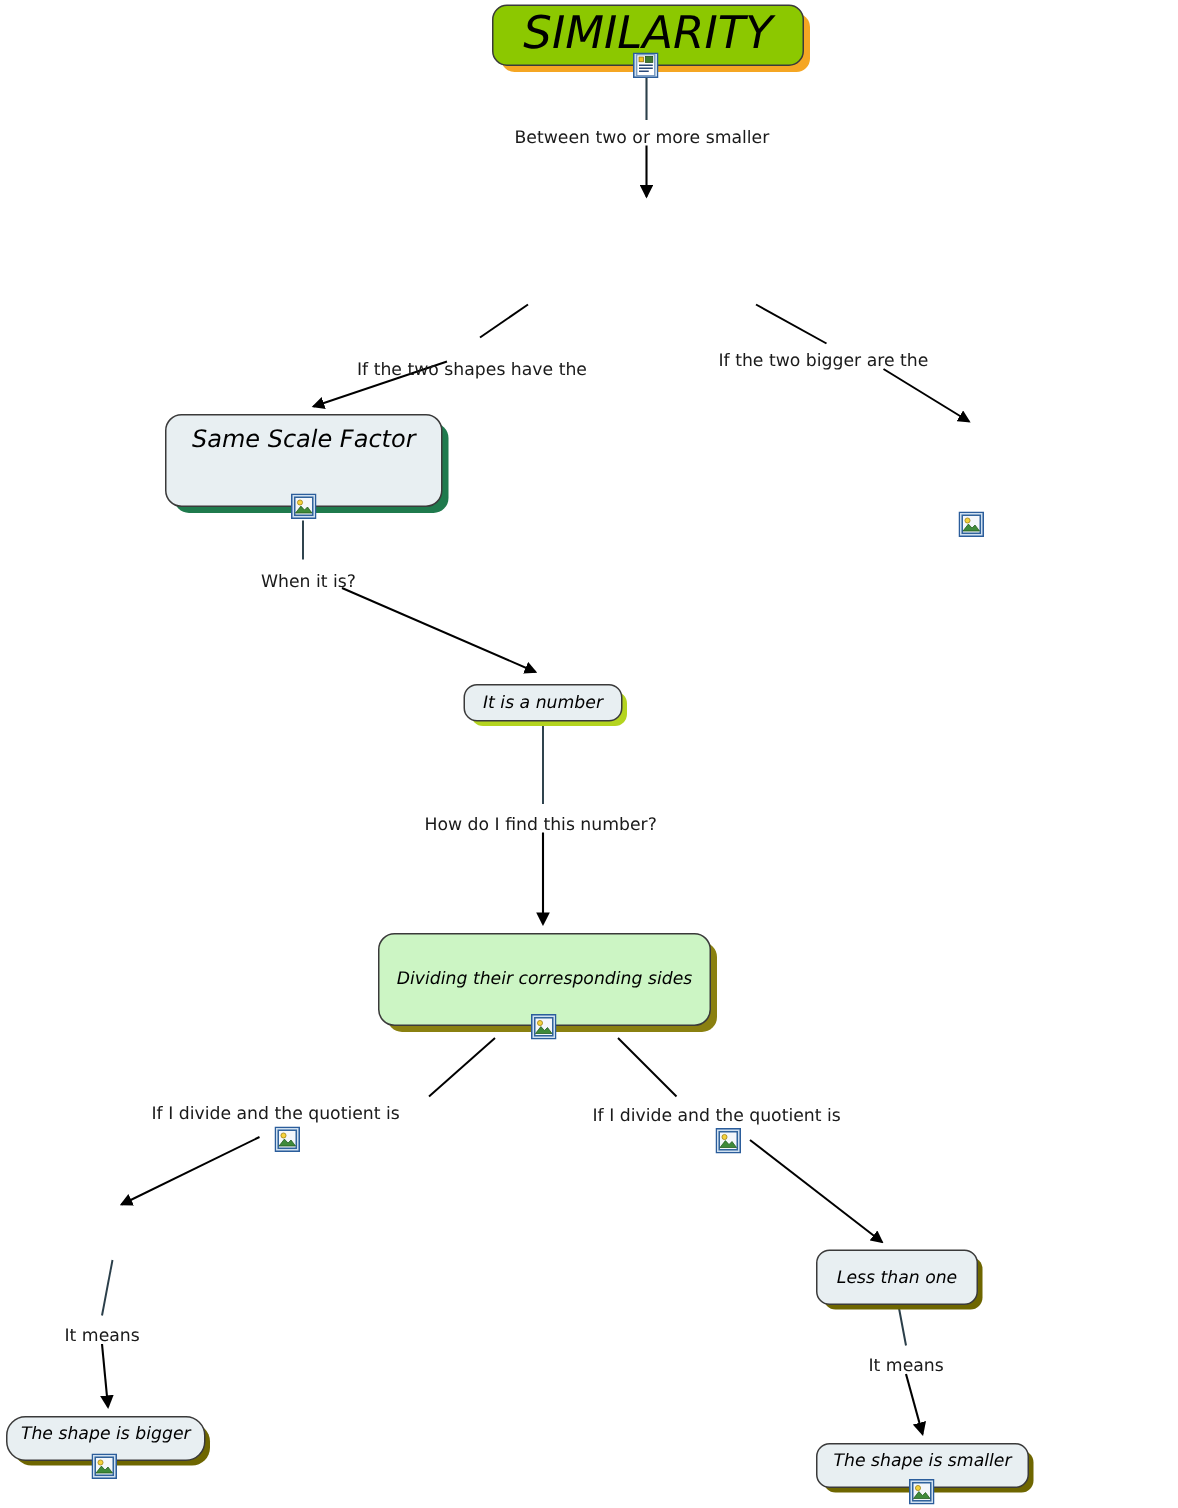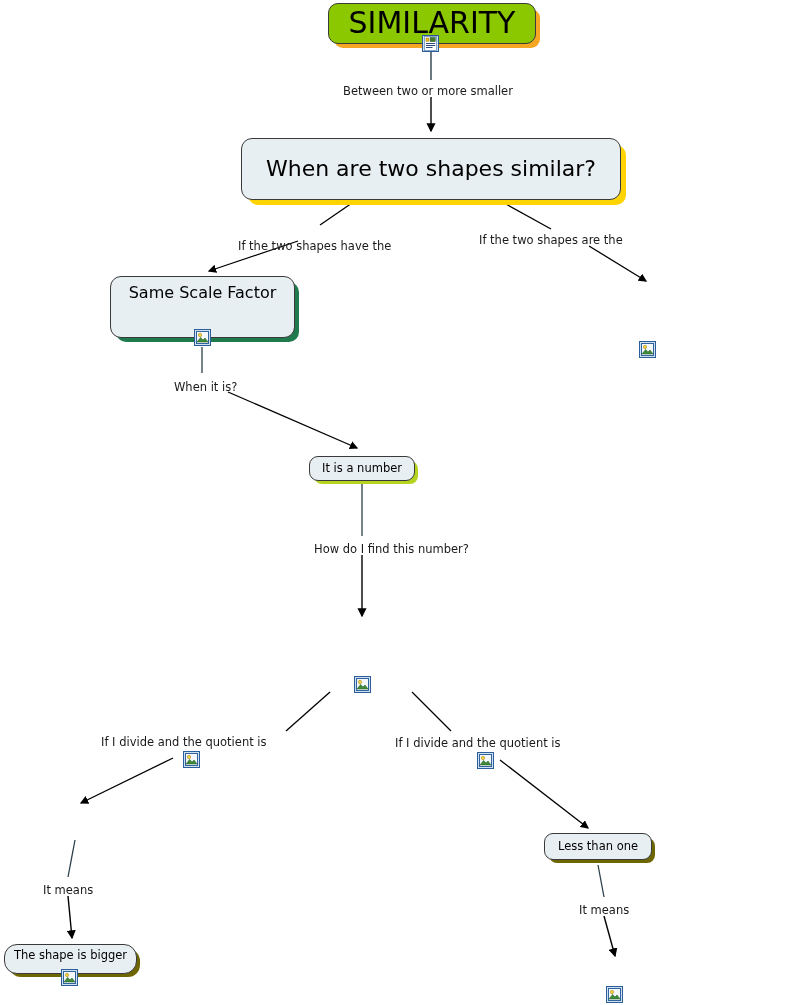"SIMILARITY" .node { font-style: none -> italic }
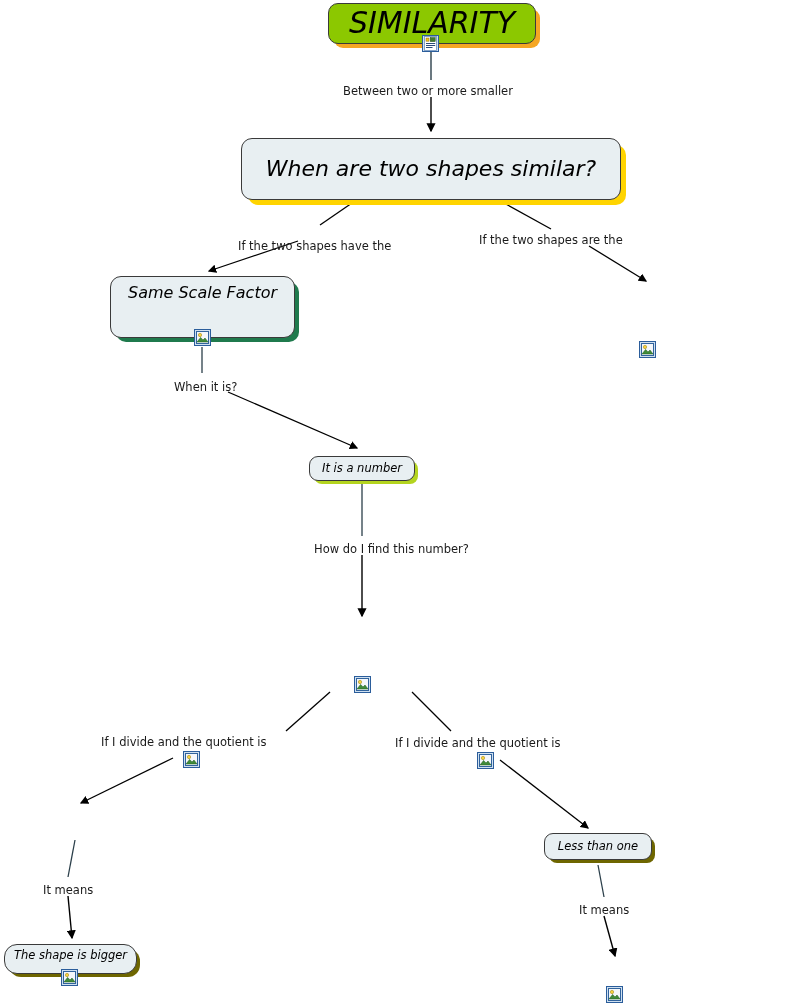"When are two shapes similar?" div.node { html: <div> <span>When are two shapes similar?</span> </div> -> none }
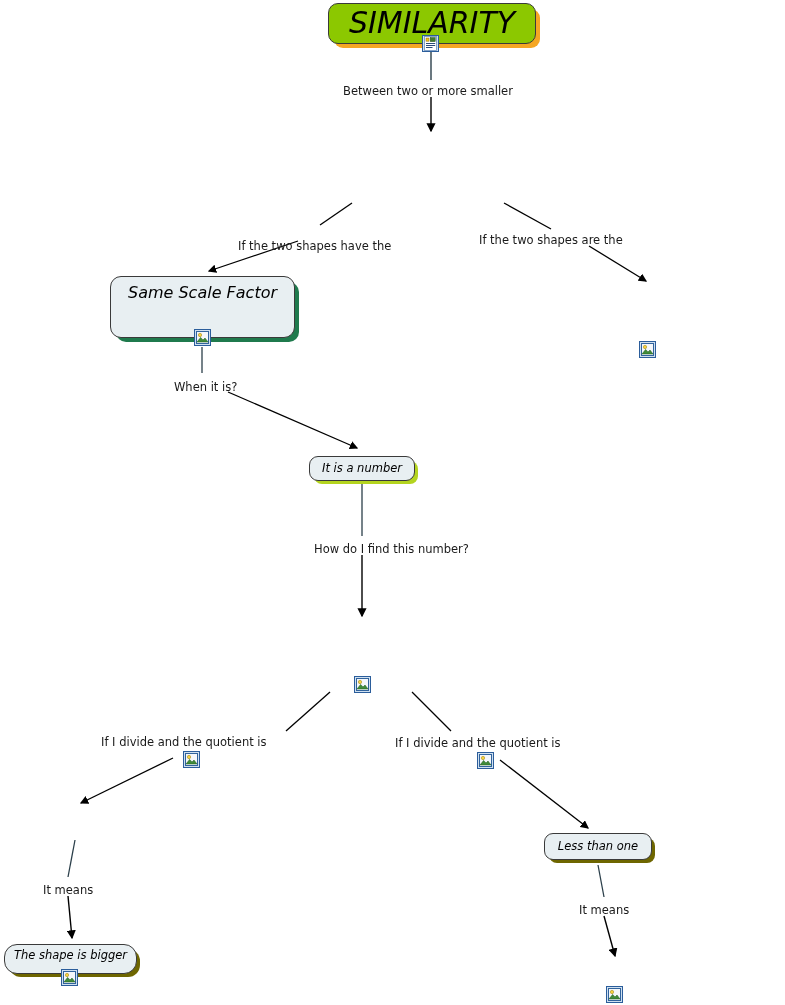"If the two shapes are" div.link-label { text: shapes -> bigger }
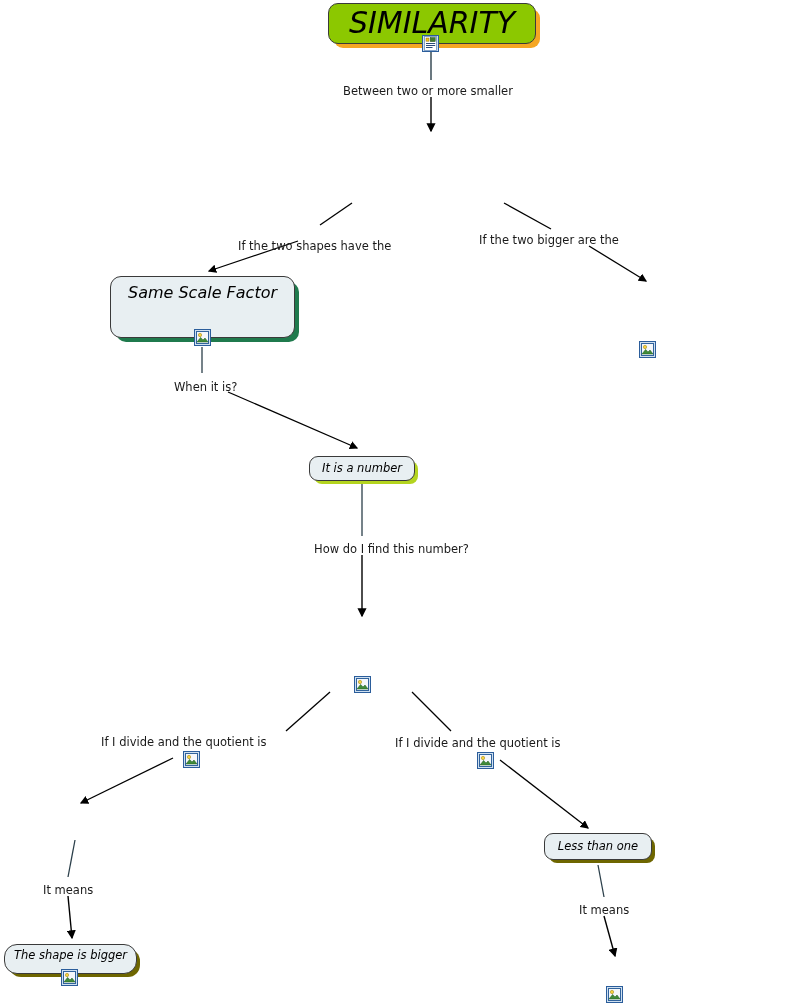"How do I find this" div.link-label { margin-left: 31px -> none }
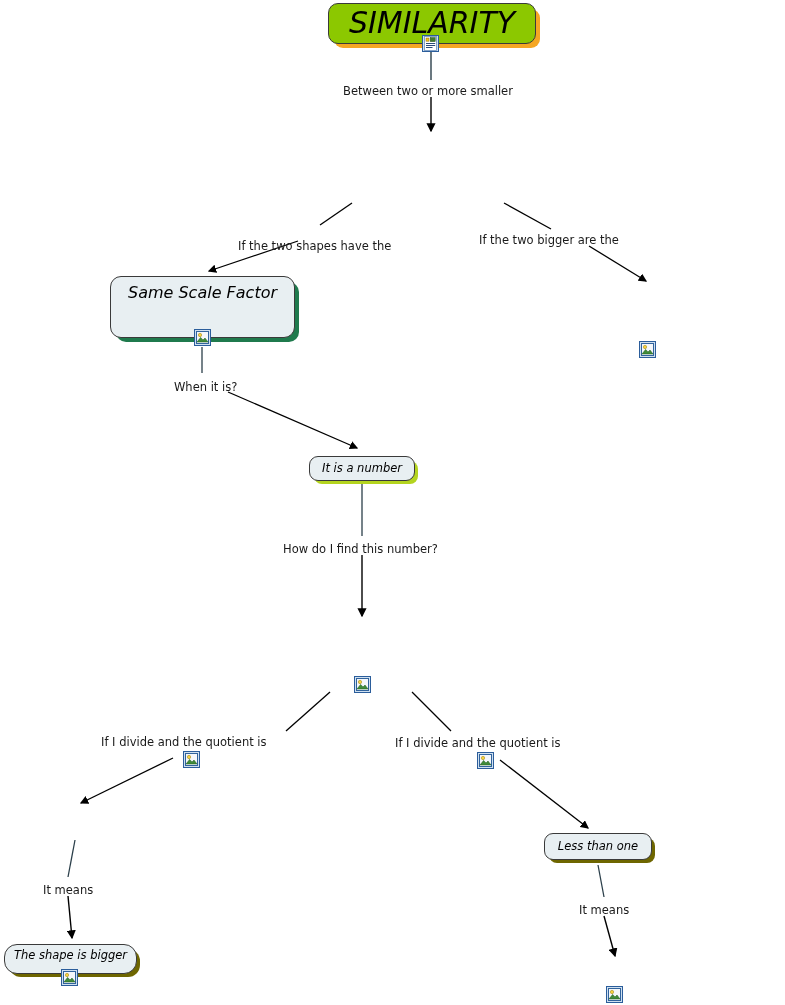"Dividing their corresponding sides" div.node { html: none -> <div> <span>Dividing their corresponding sides</span> </div> }
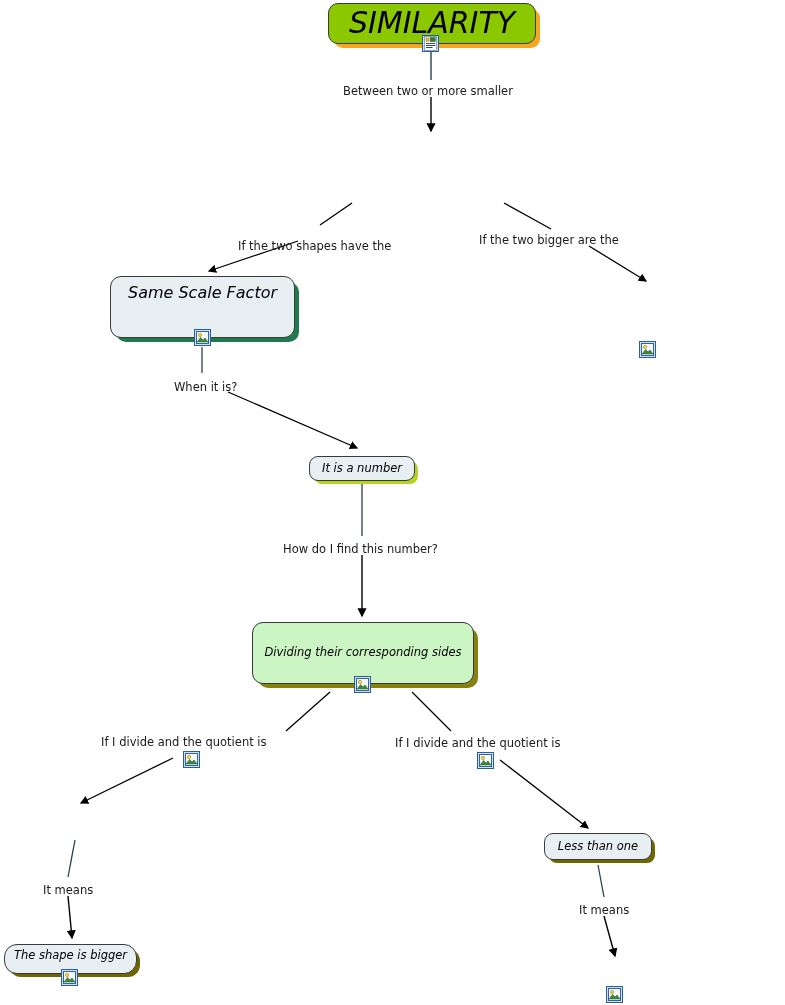"Less than one" div.node { height: 27px -> 37px }
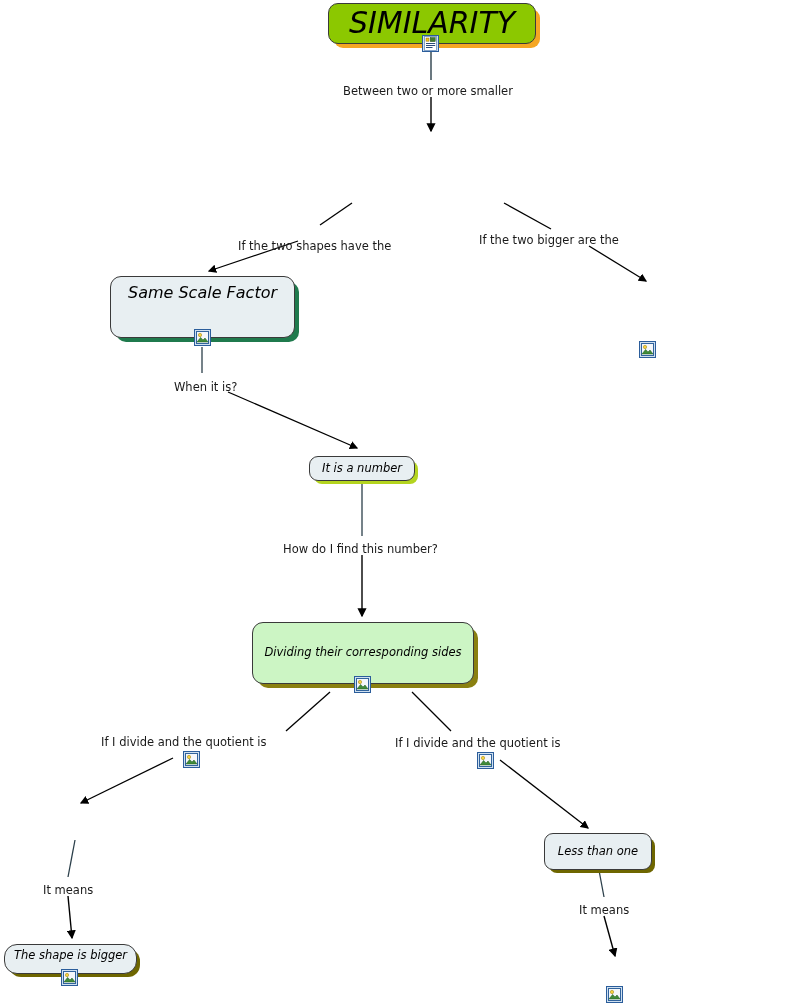"The shape is smaller" div.node { html: none -> <div> <span>The shape is smaller</span> </div> }
